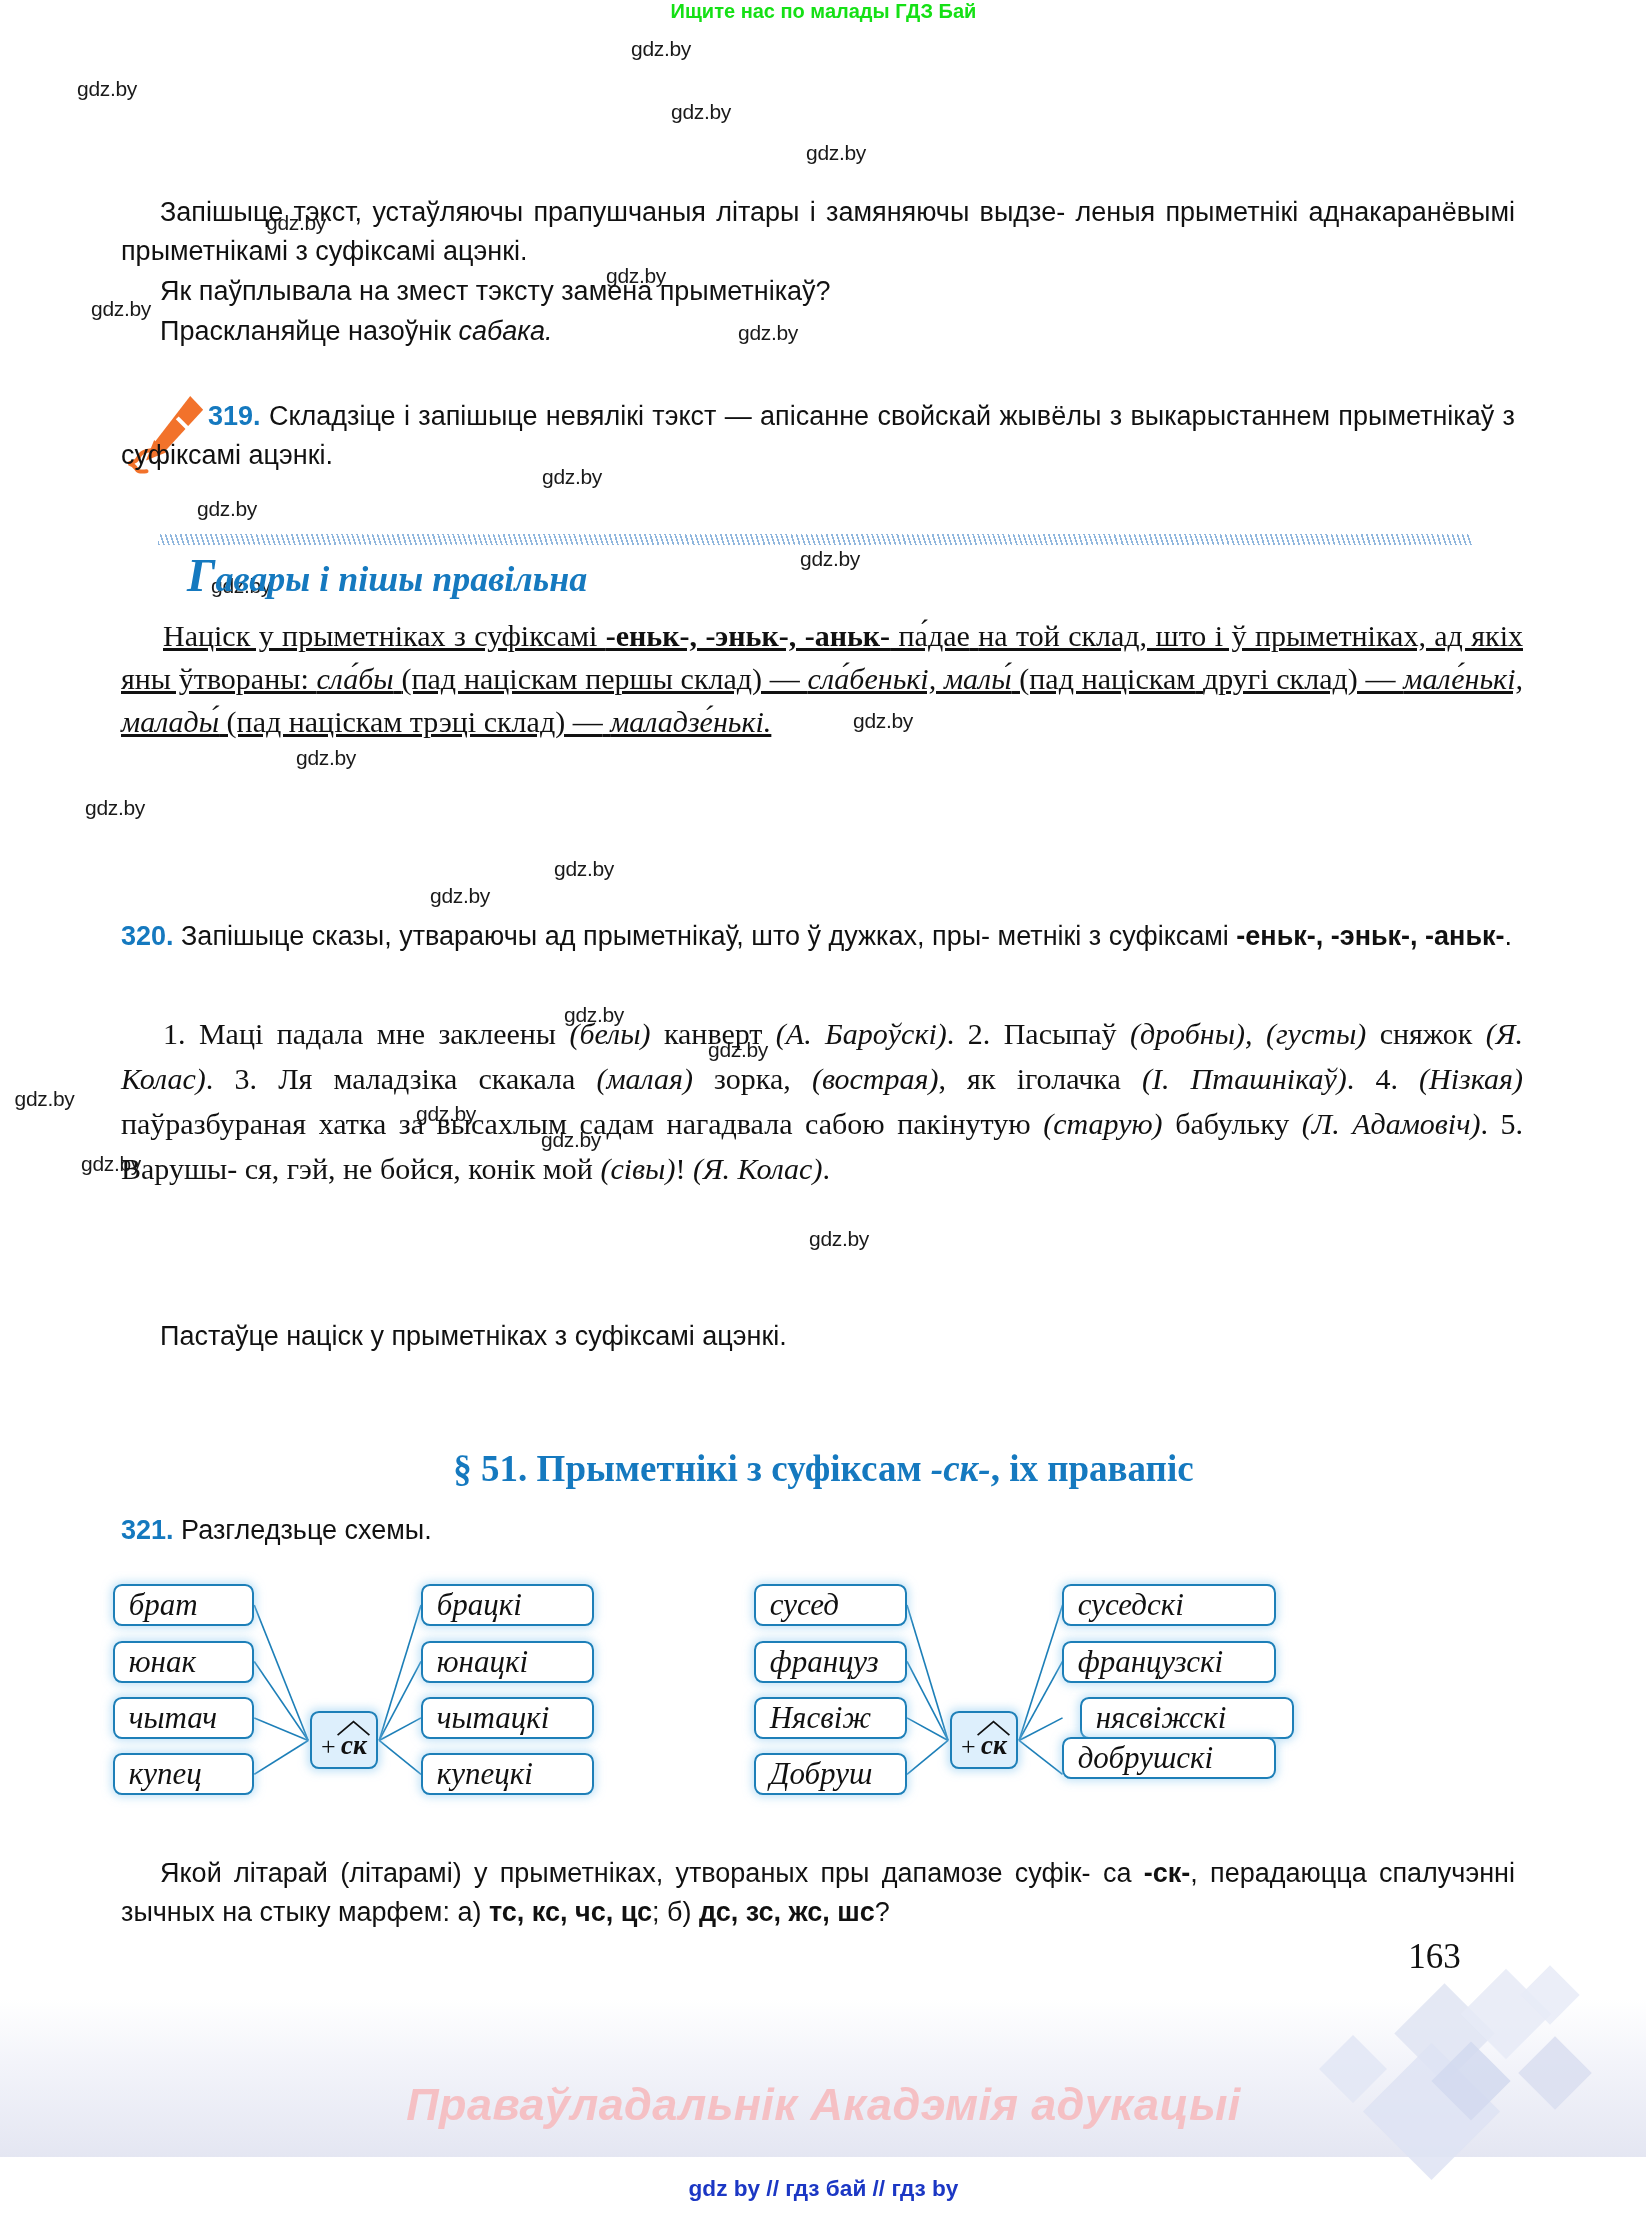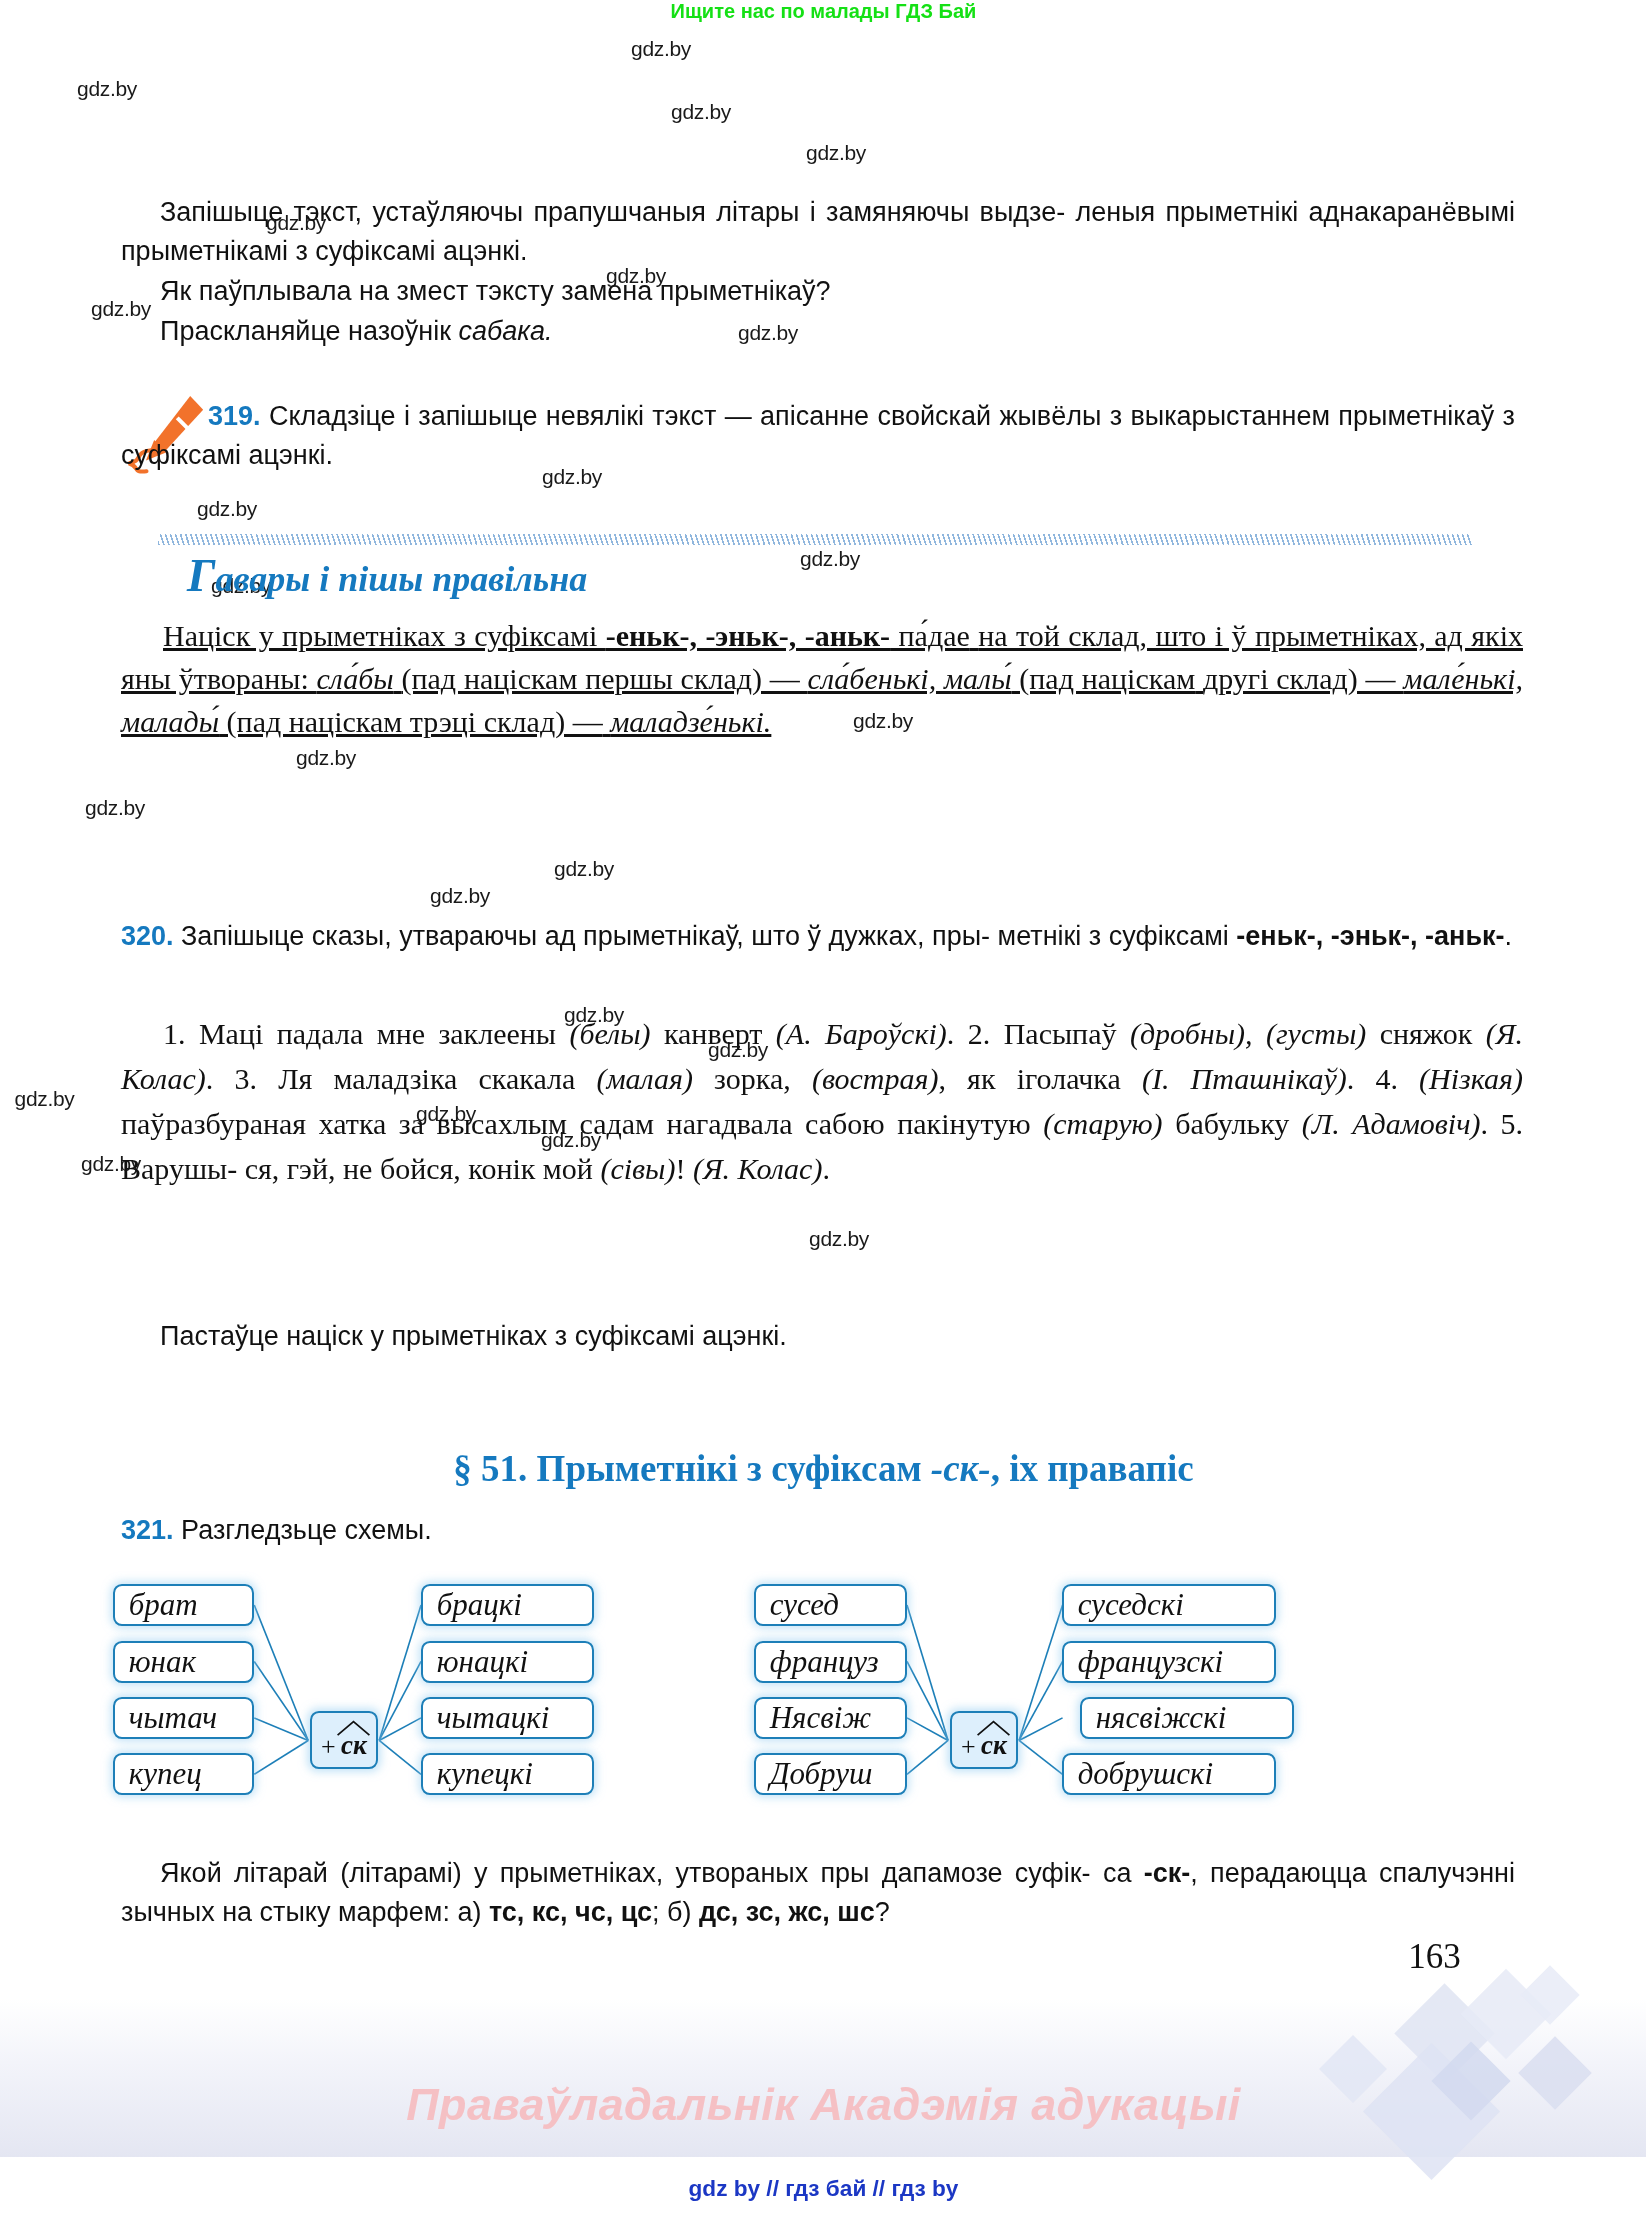"добрушскі" div.wbox { top: 185px -> 169px }
